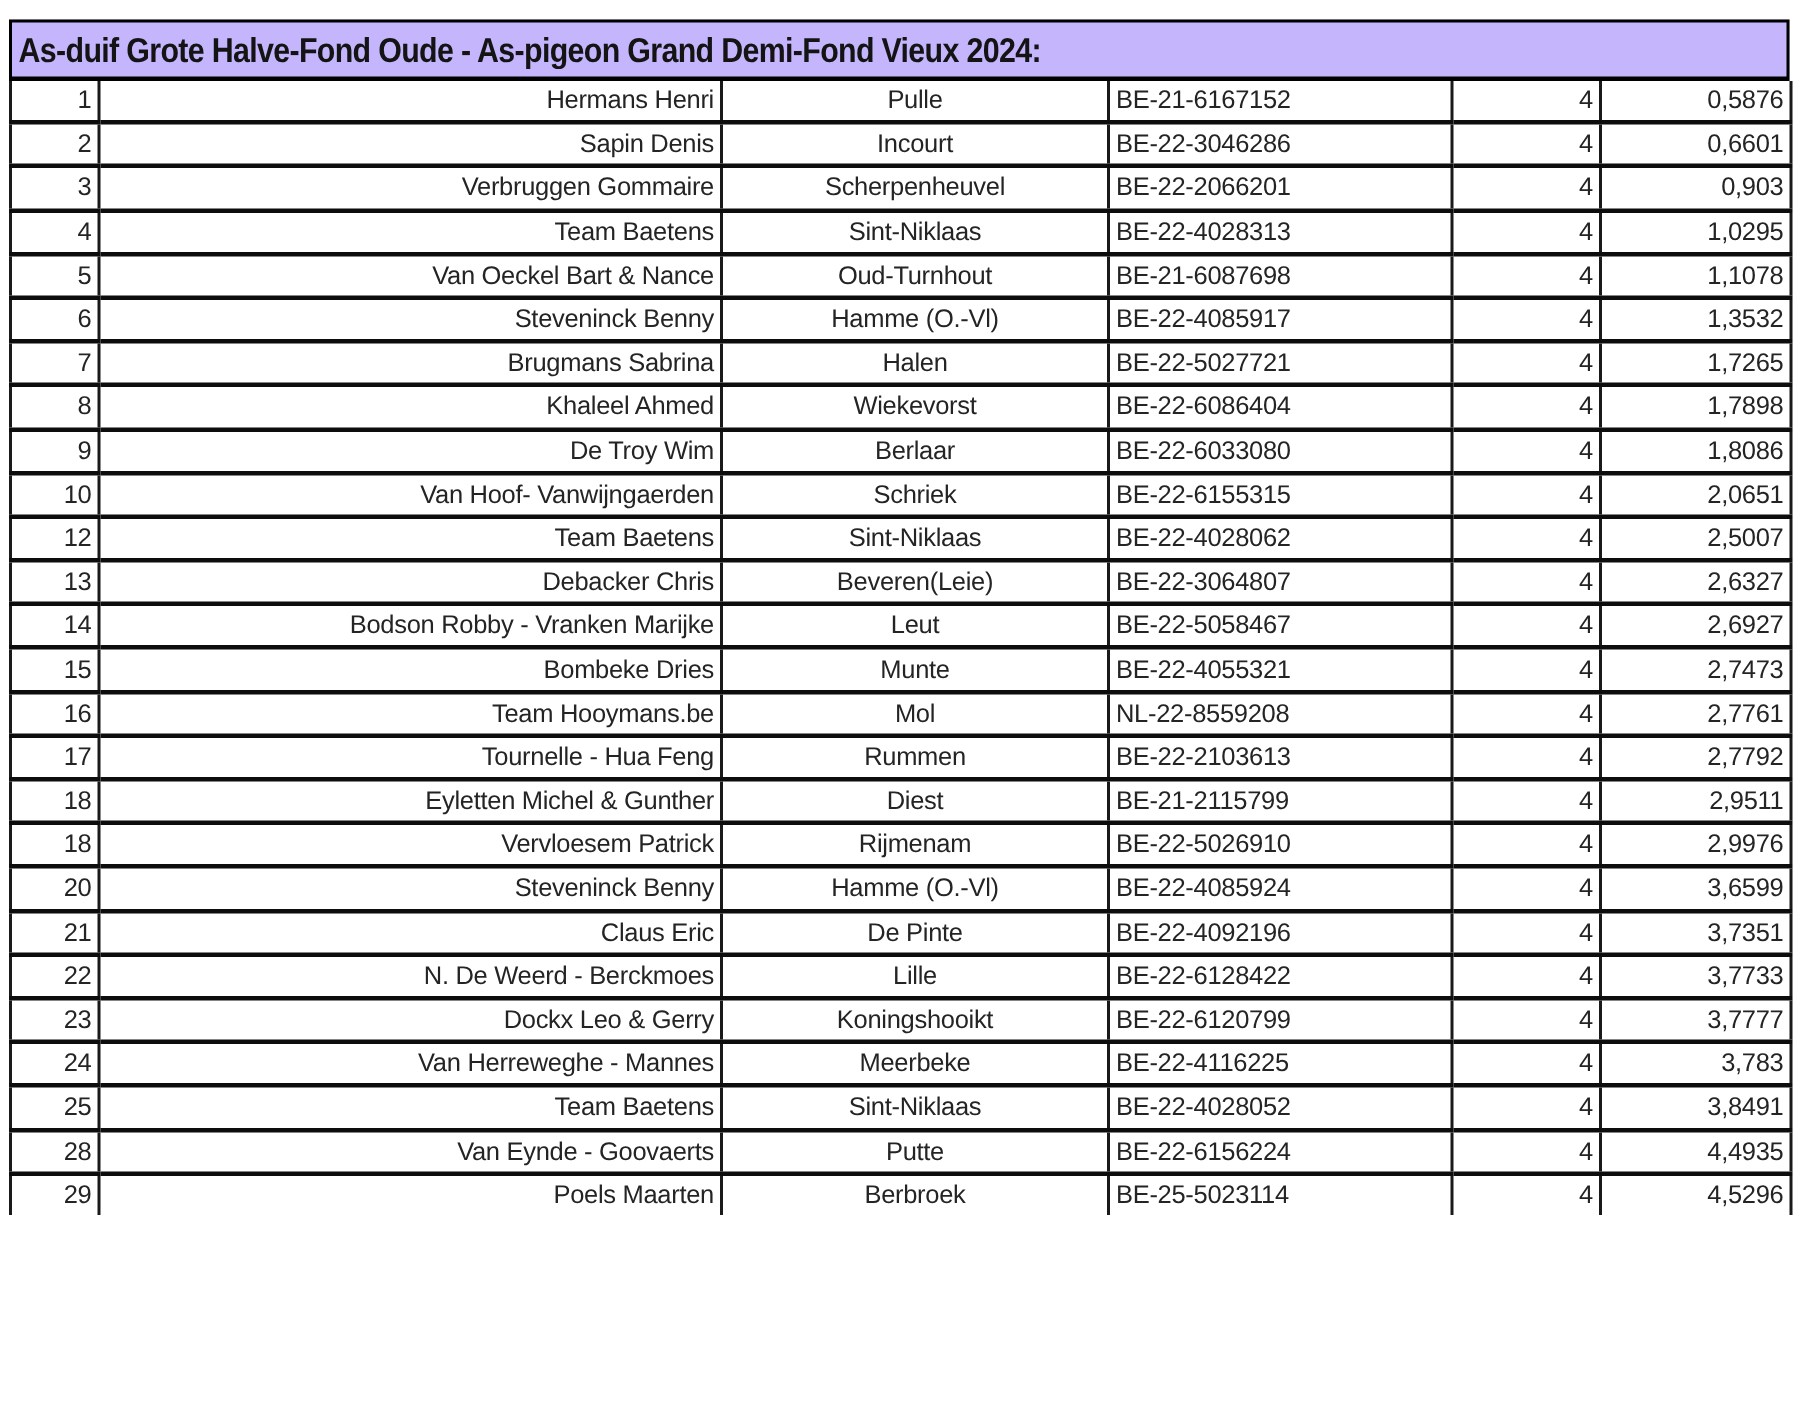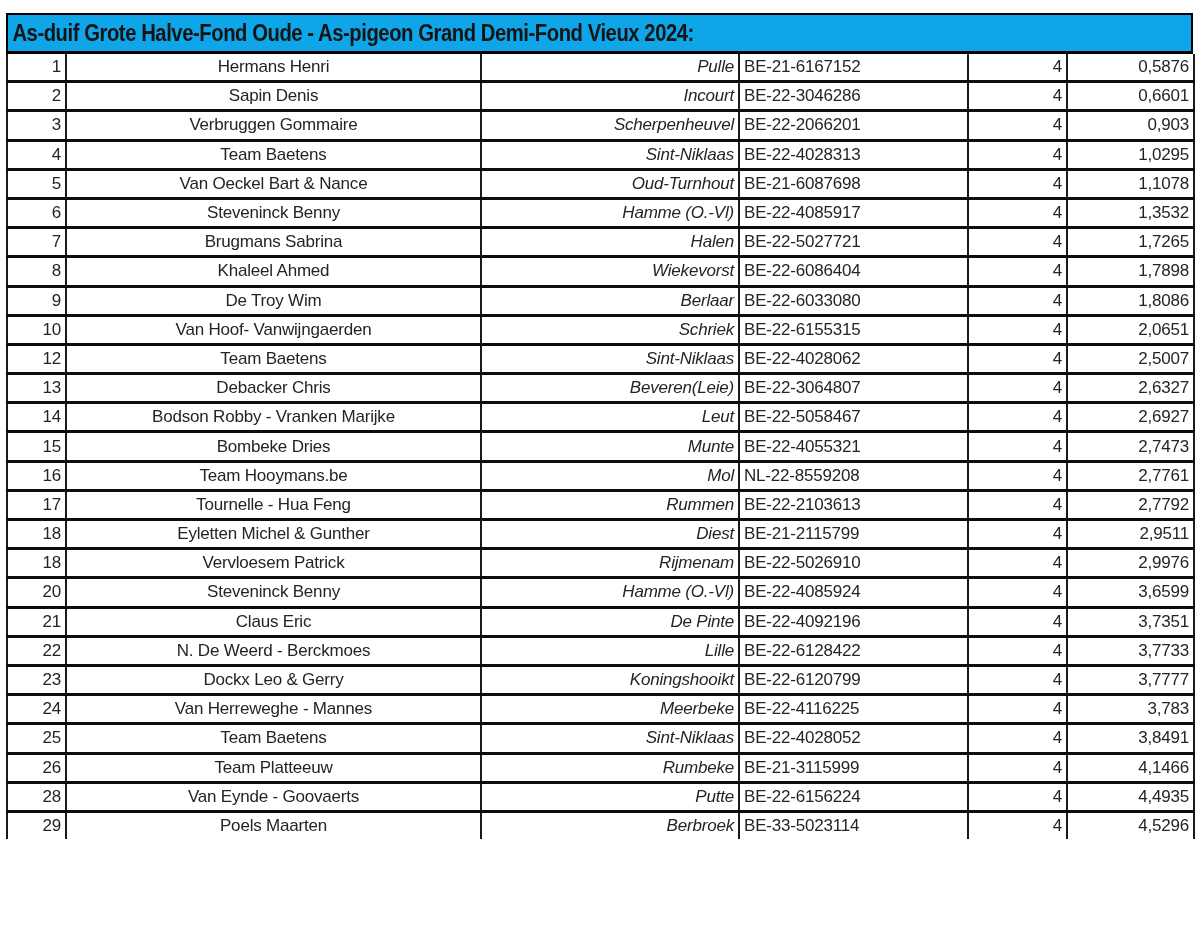"As-duif Grote Halve-Fond Oude -" .title-box { background: #0ea5e9 -> #c4b5fd }
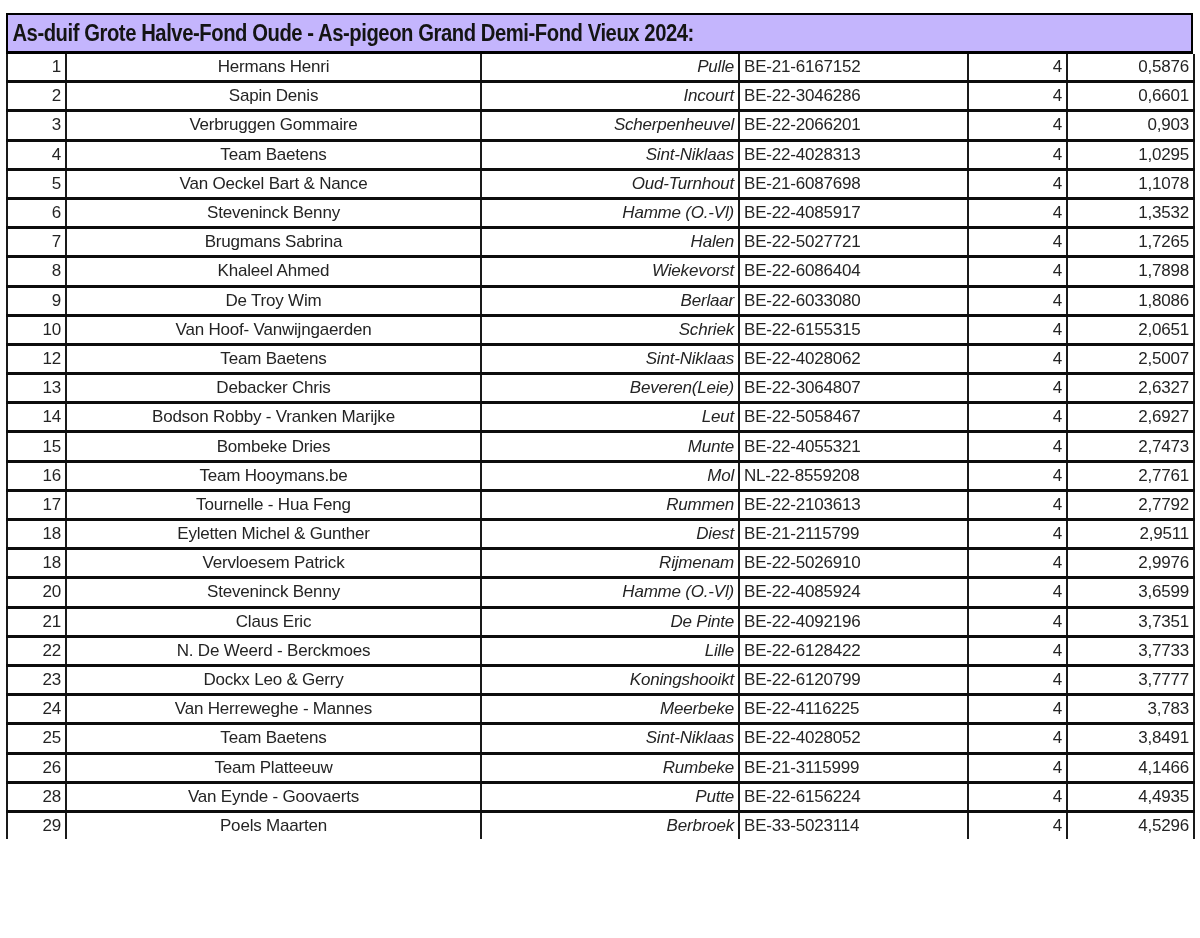"Hermans Henri" td.col-name { text-align: center -> right }
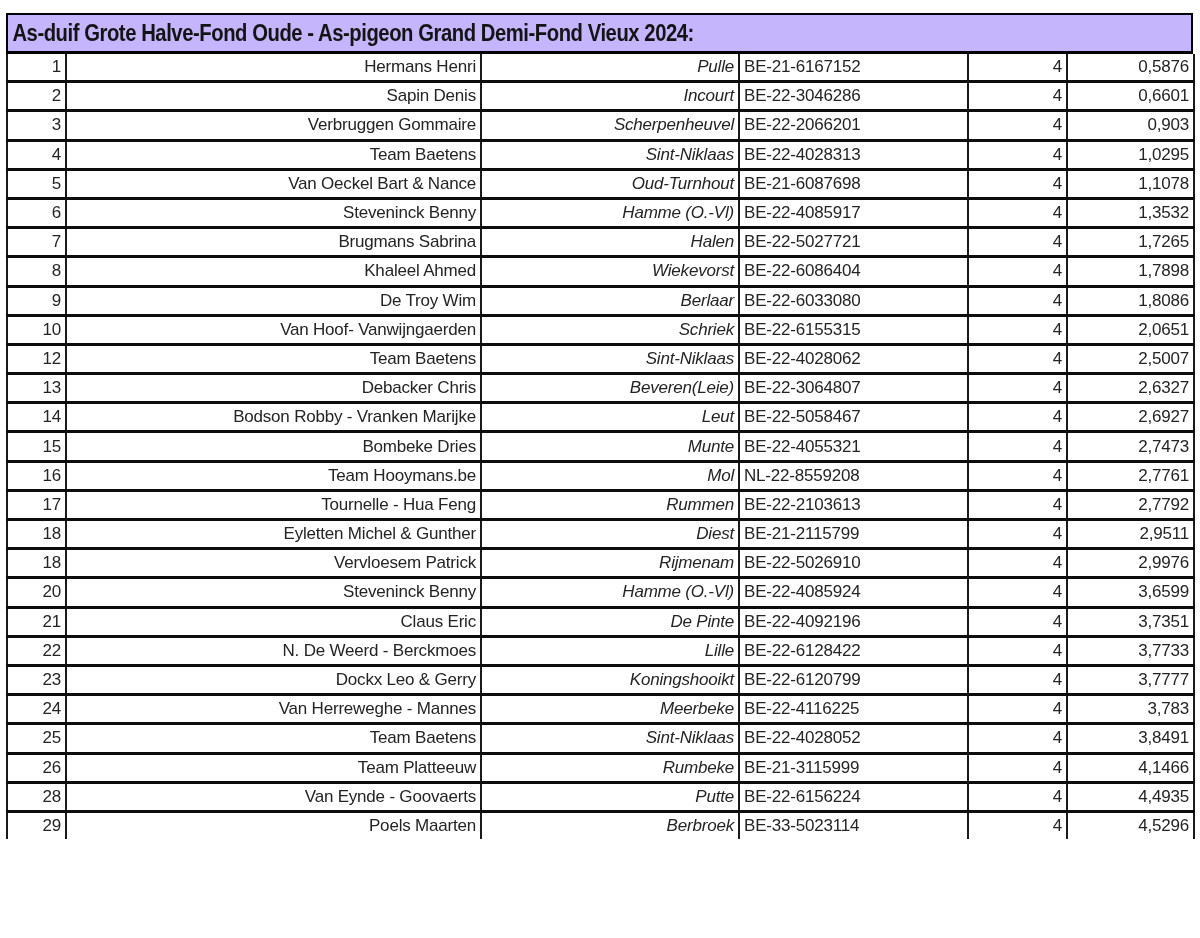"Pulle" td.col-location { font-style: italic -> none; text-align: right -> center }
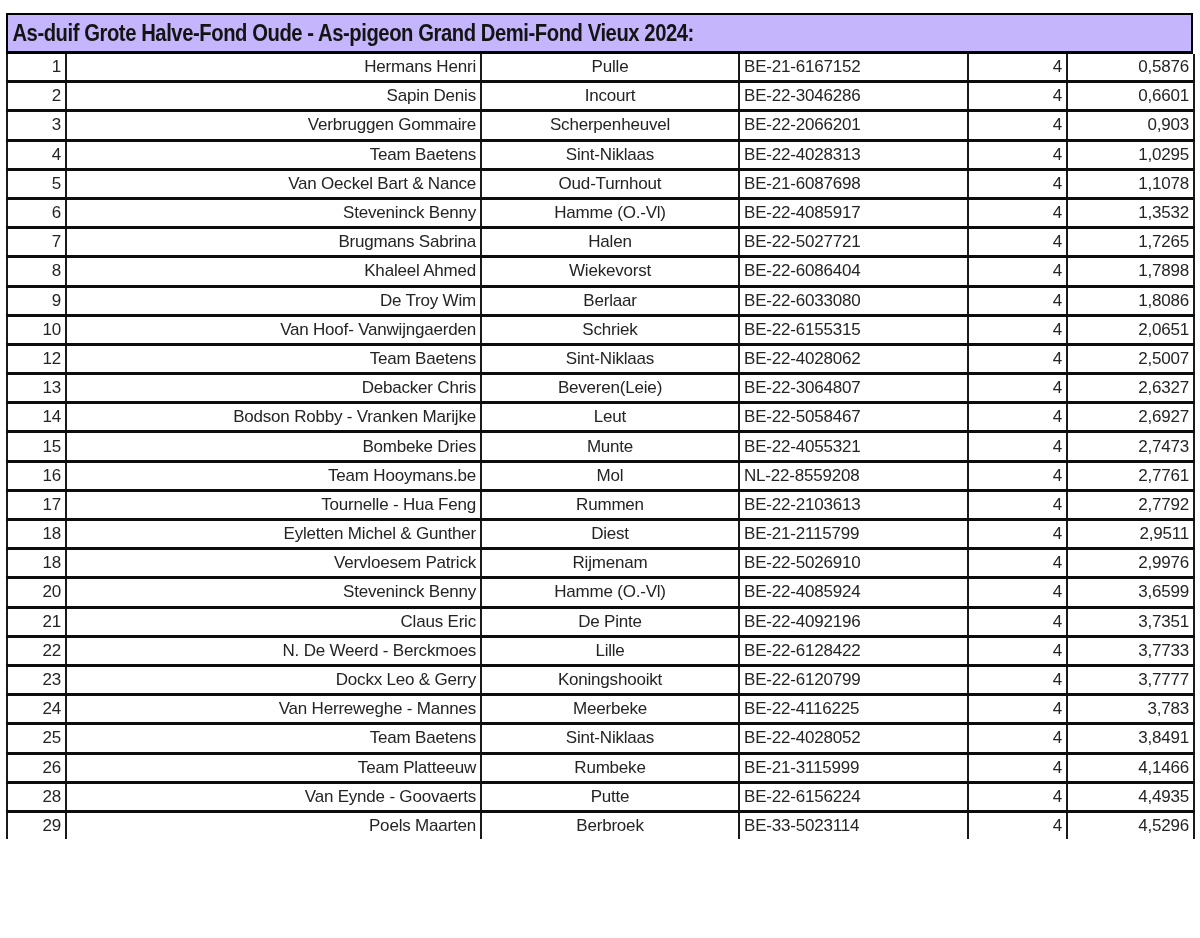"26" tr { html: <tr> <td>26</td> <td>Team Platteeuw</td> <td>Rumbeke</td> <td>BE-21-3115999</td> <td>4</td> <td>4,1466</td> </tr> -> none }
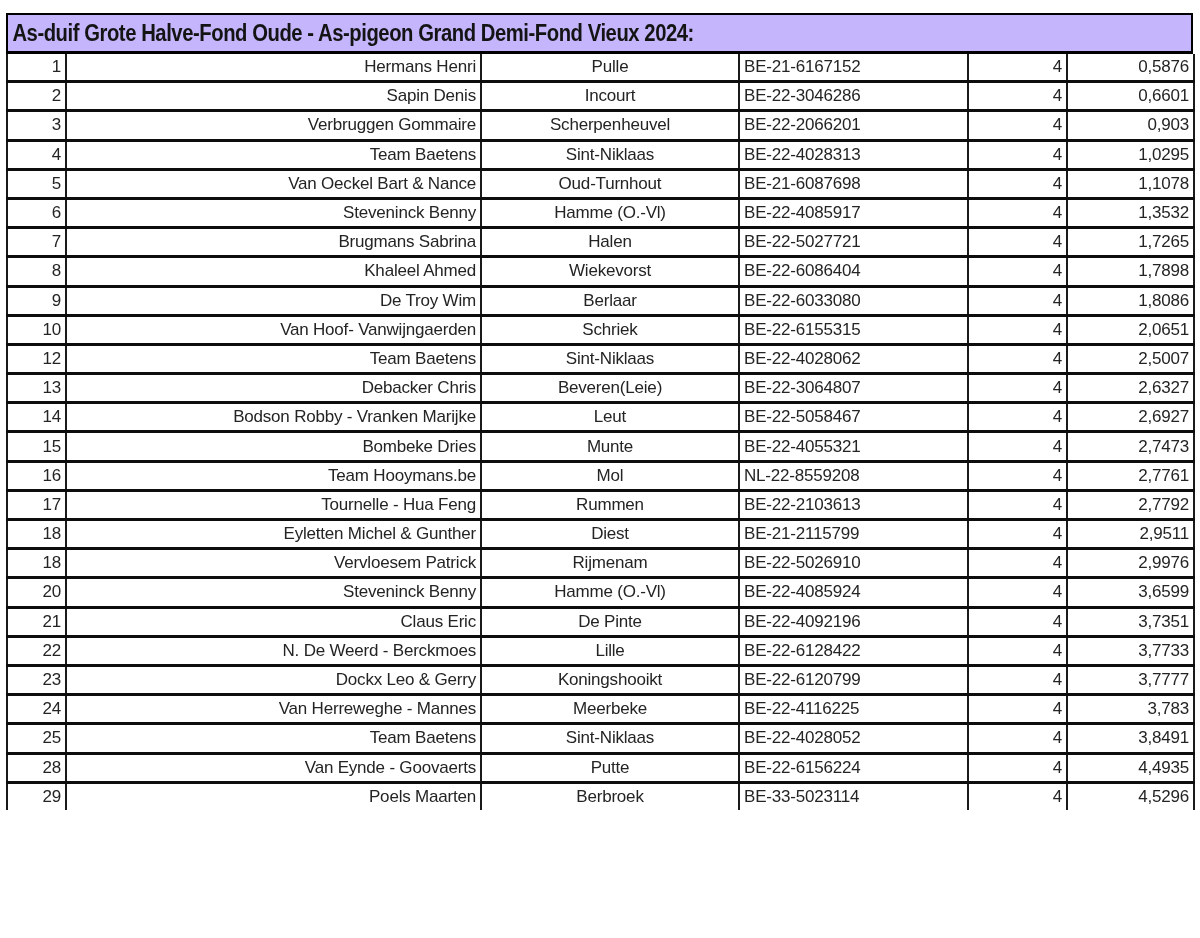"BE-33-5023114" td.col-ring { text: BE-33-5023114 -> BE-25-5023114 }
